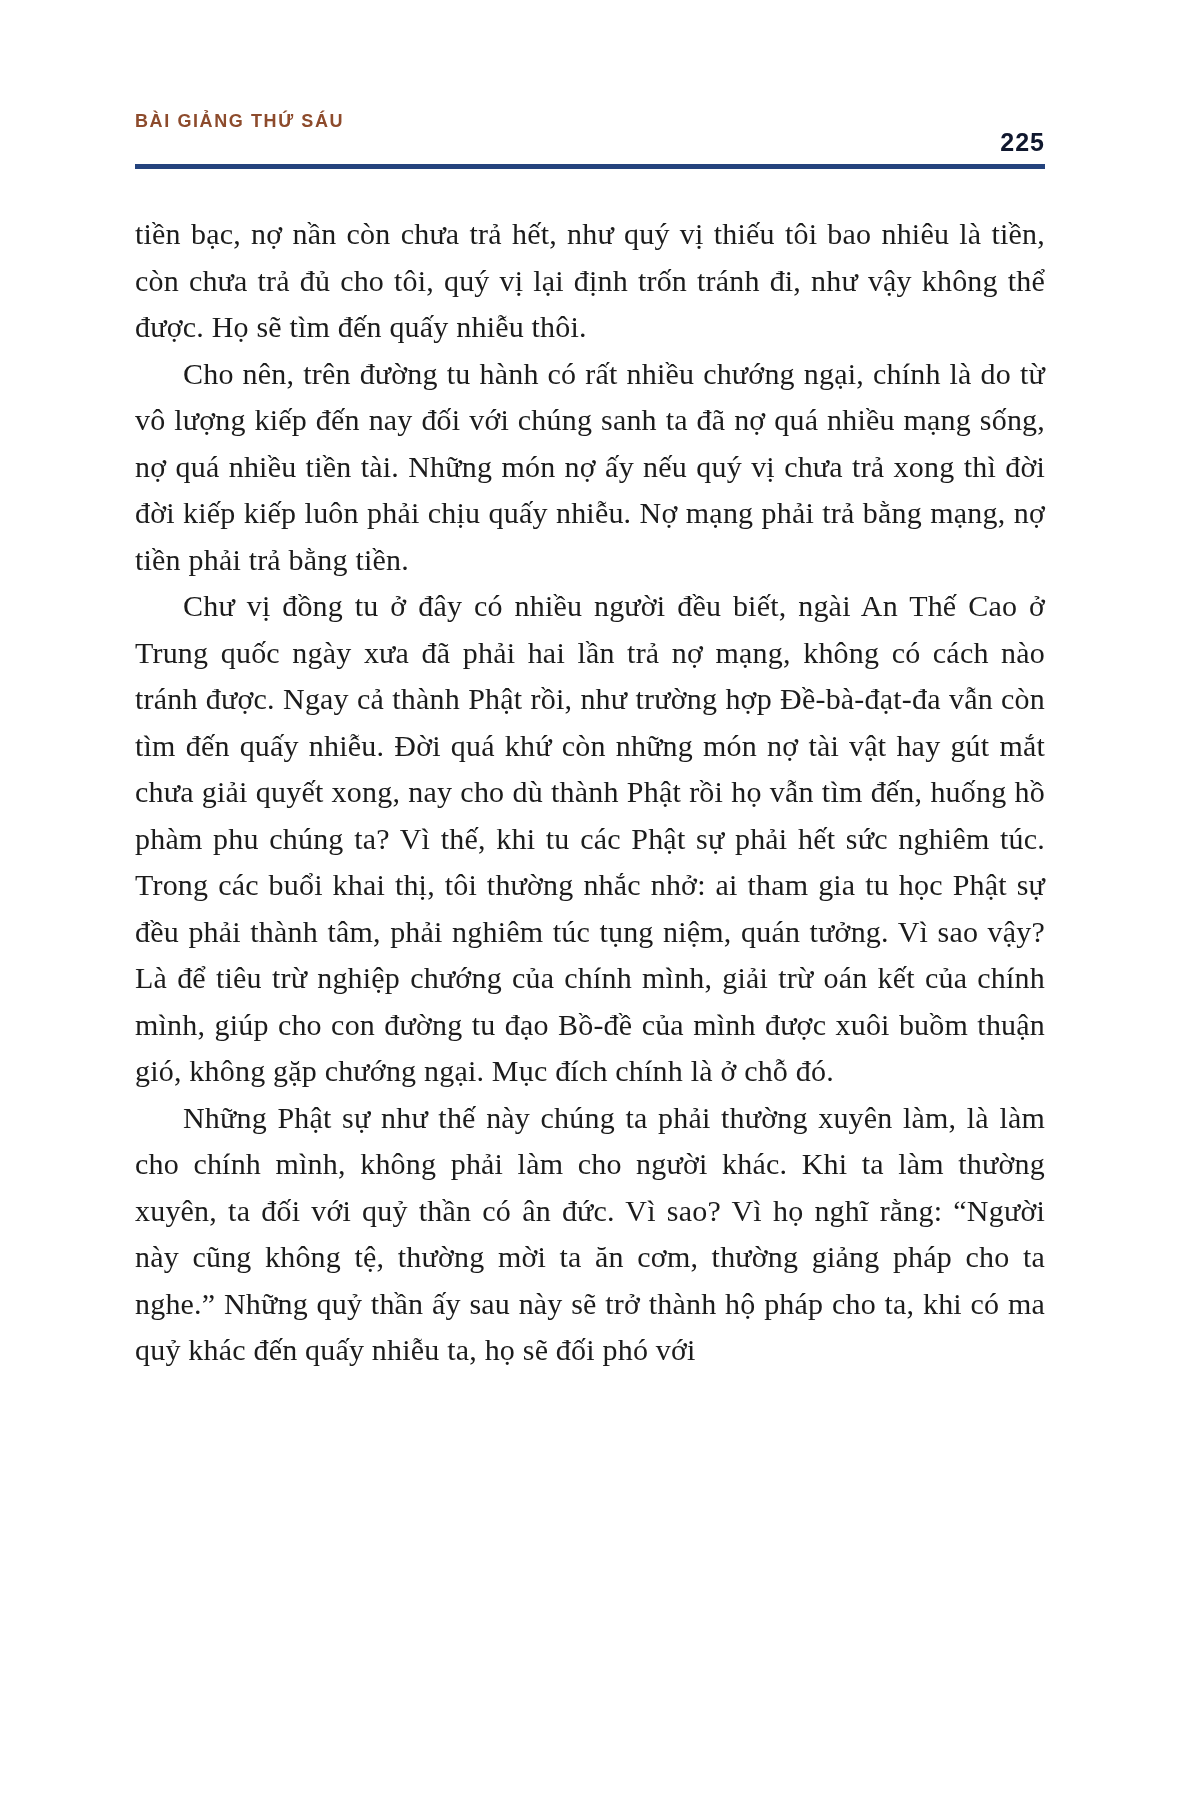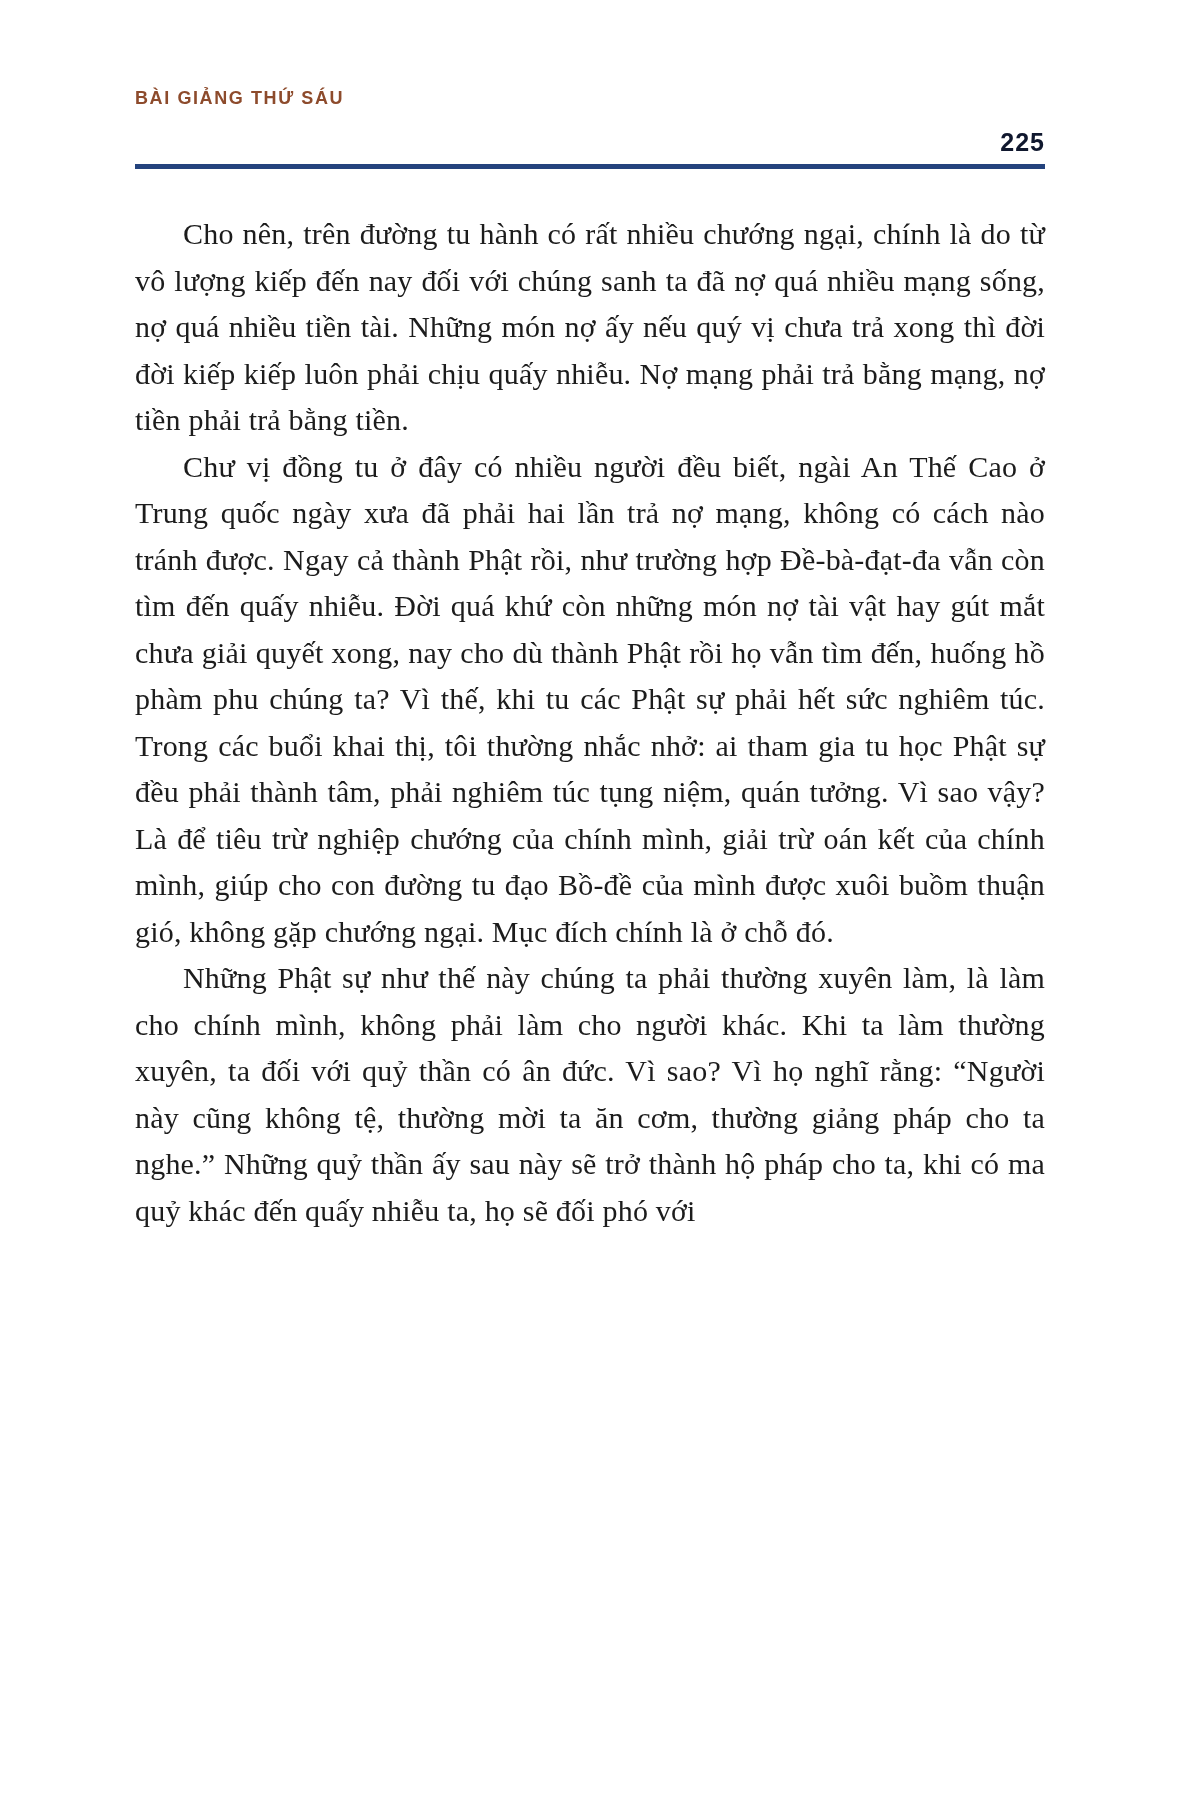"BÀI GIẢNG THỨ SÁU" .page-header { align-items: flex-start -> center }
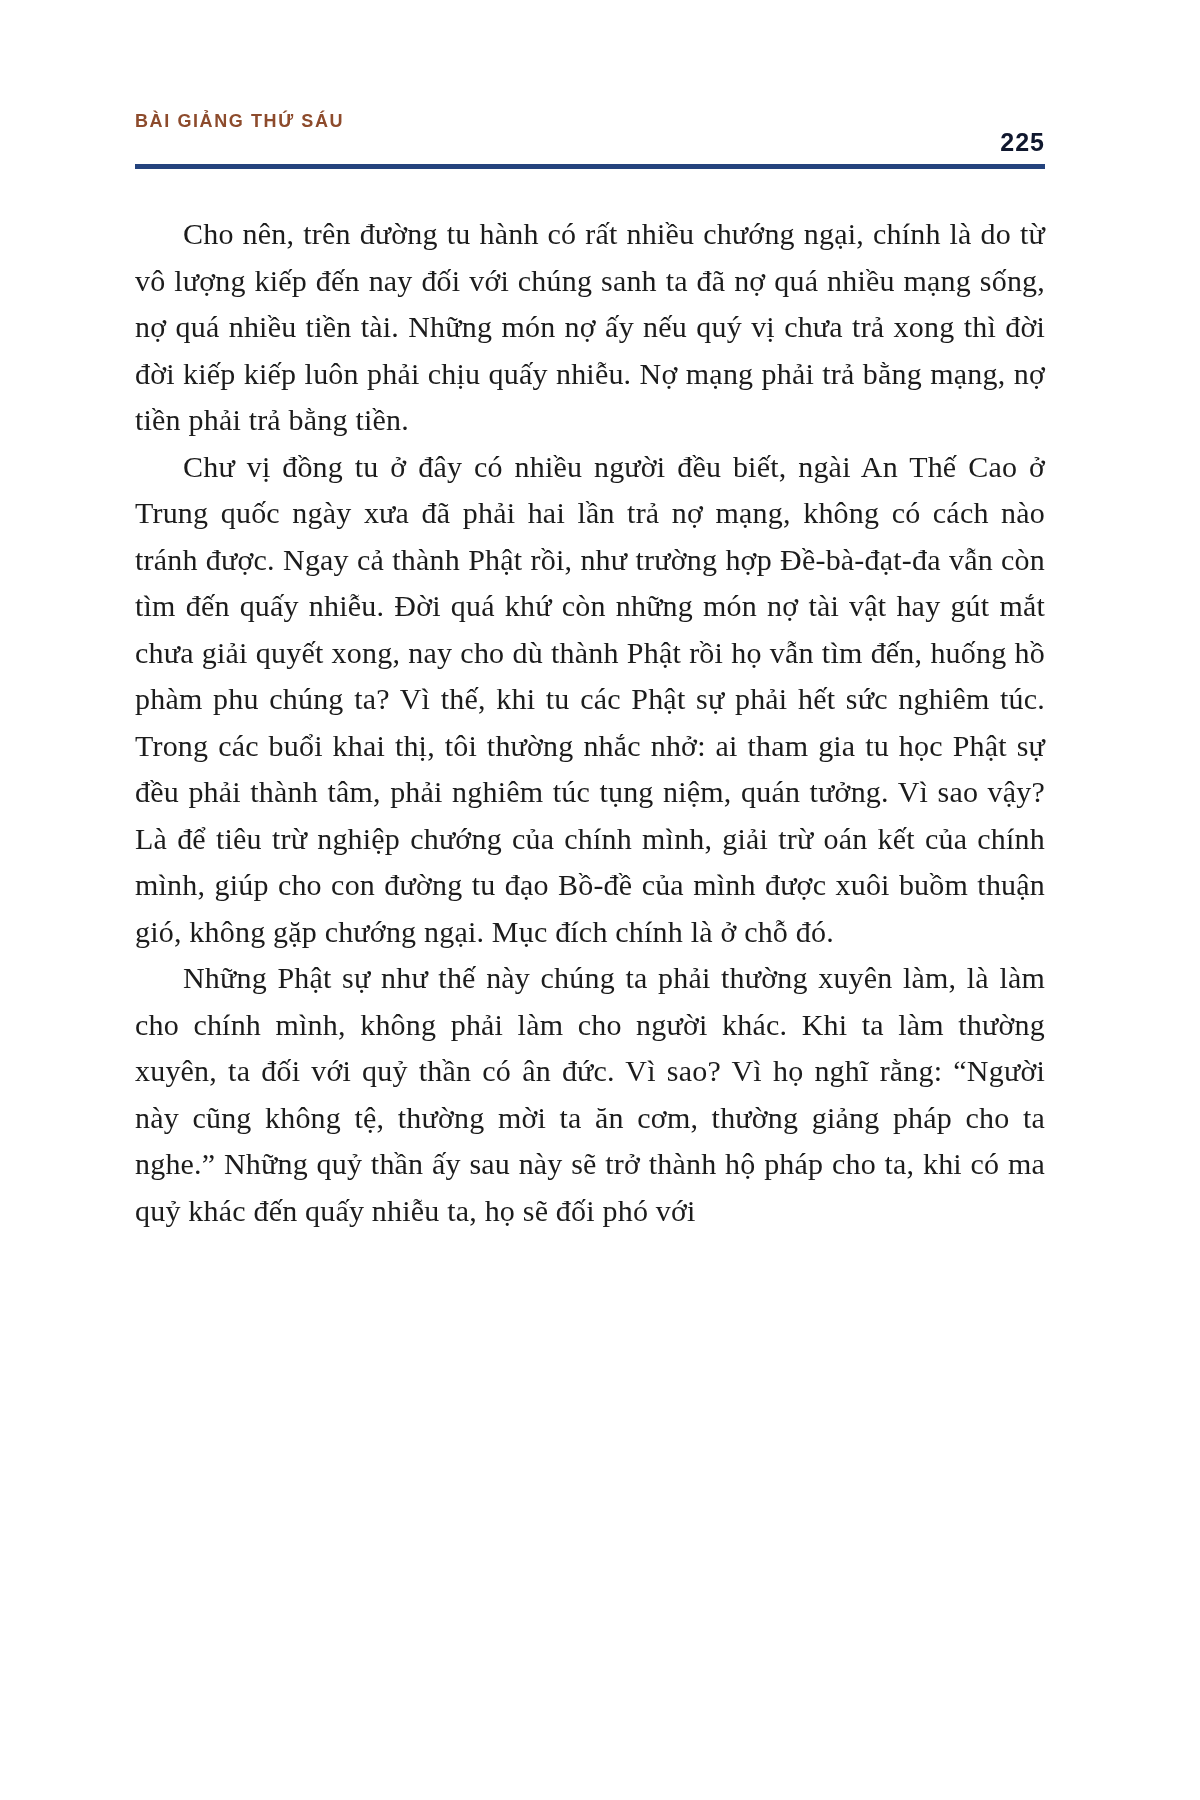"tiền bạc, nợ nần còn" p.no-indent { html: none -> <p>tiền bạc, nợ nần còn chưa trả hết, như quý vị thiếu tôi bao nhiêu là tiền, còn chưa trả đủ cho tôi, quý vị lại định trốn tránh đi, như vậy không thể được. Họ sẽ tìm đến quấy nhiễu thôi.</p> }
